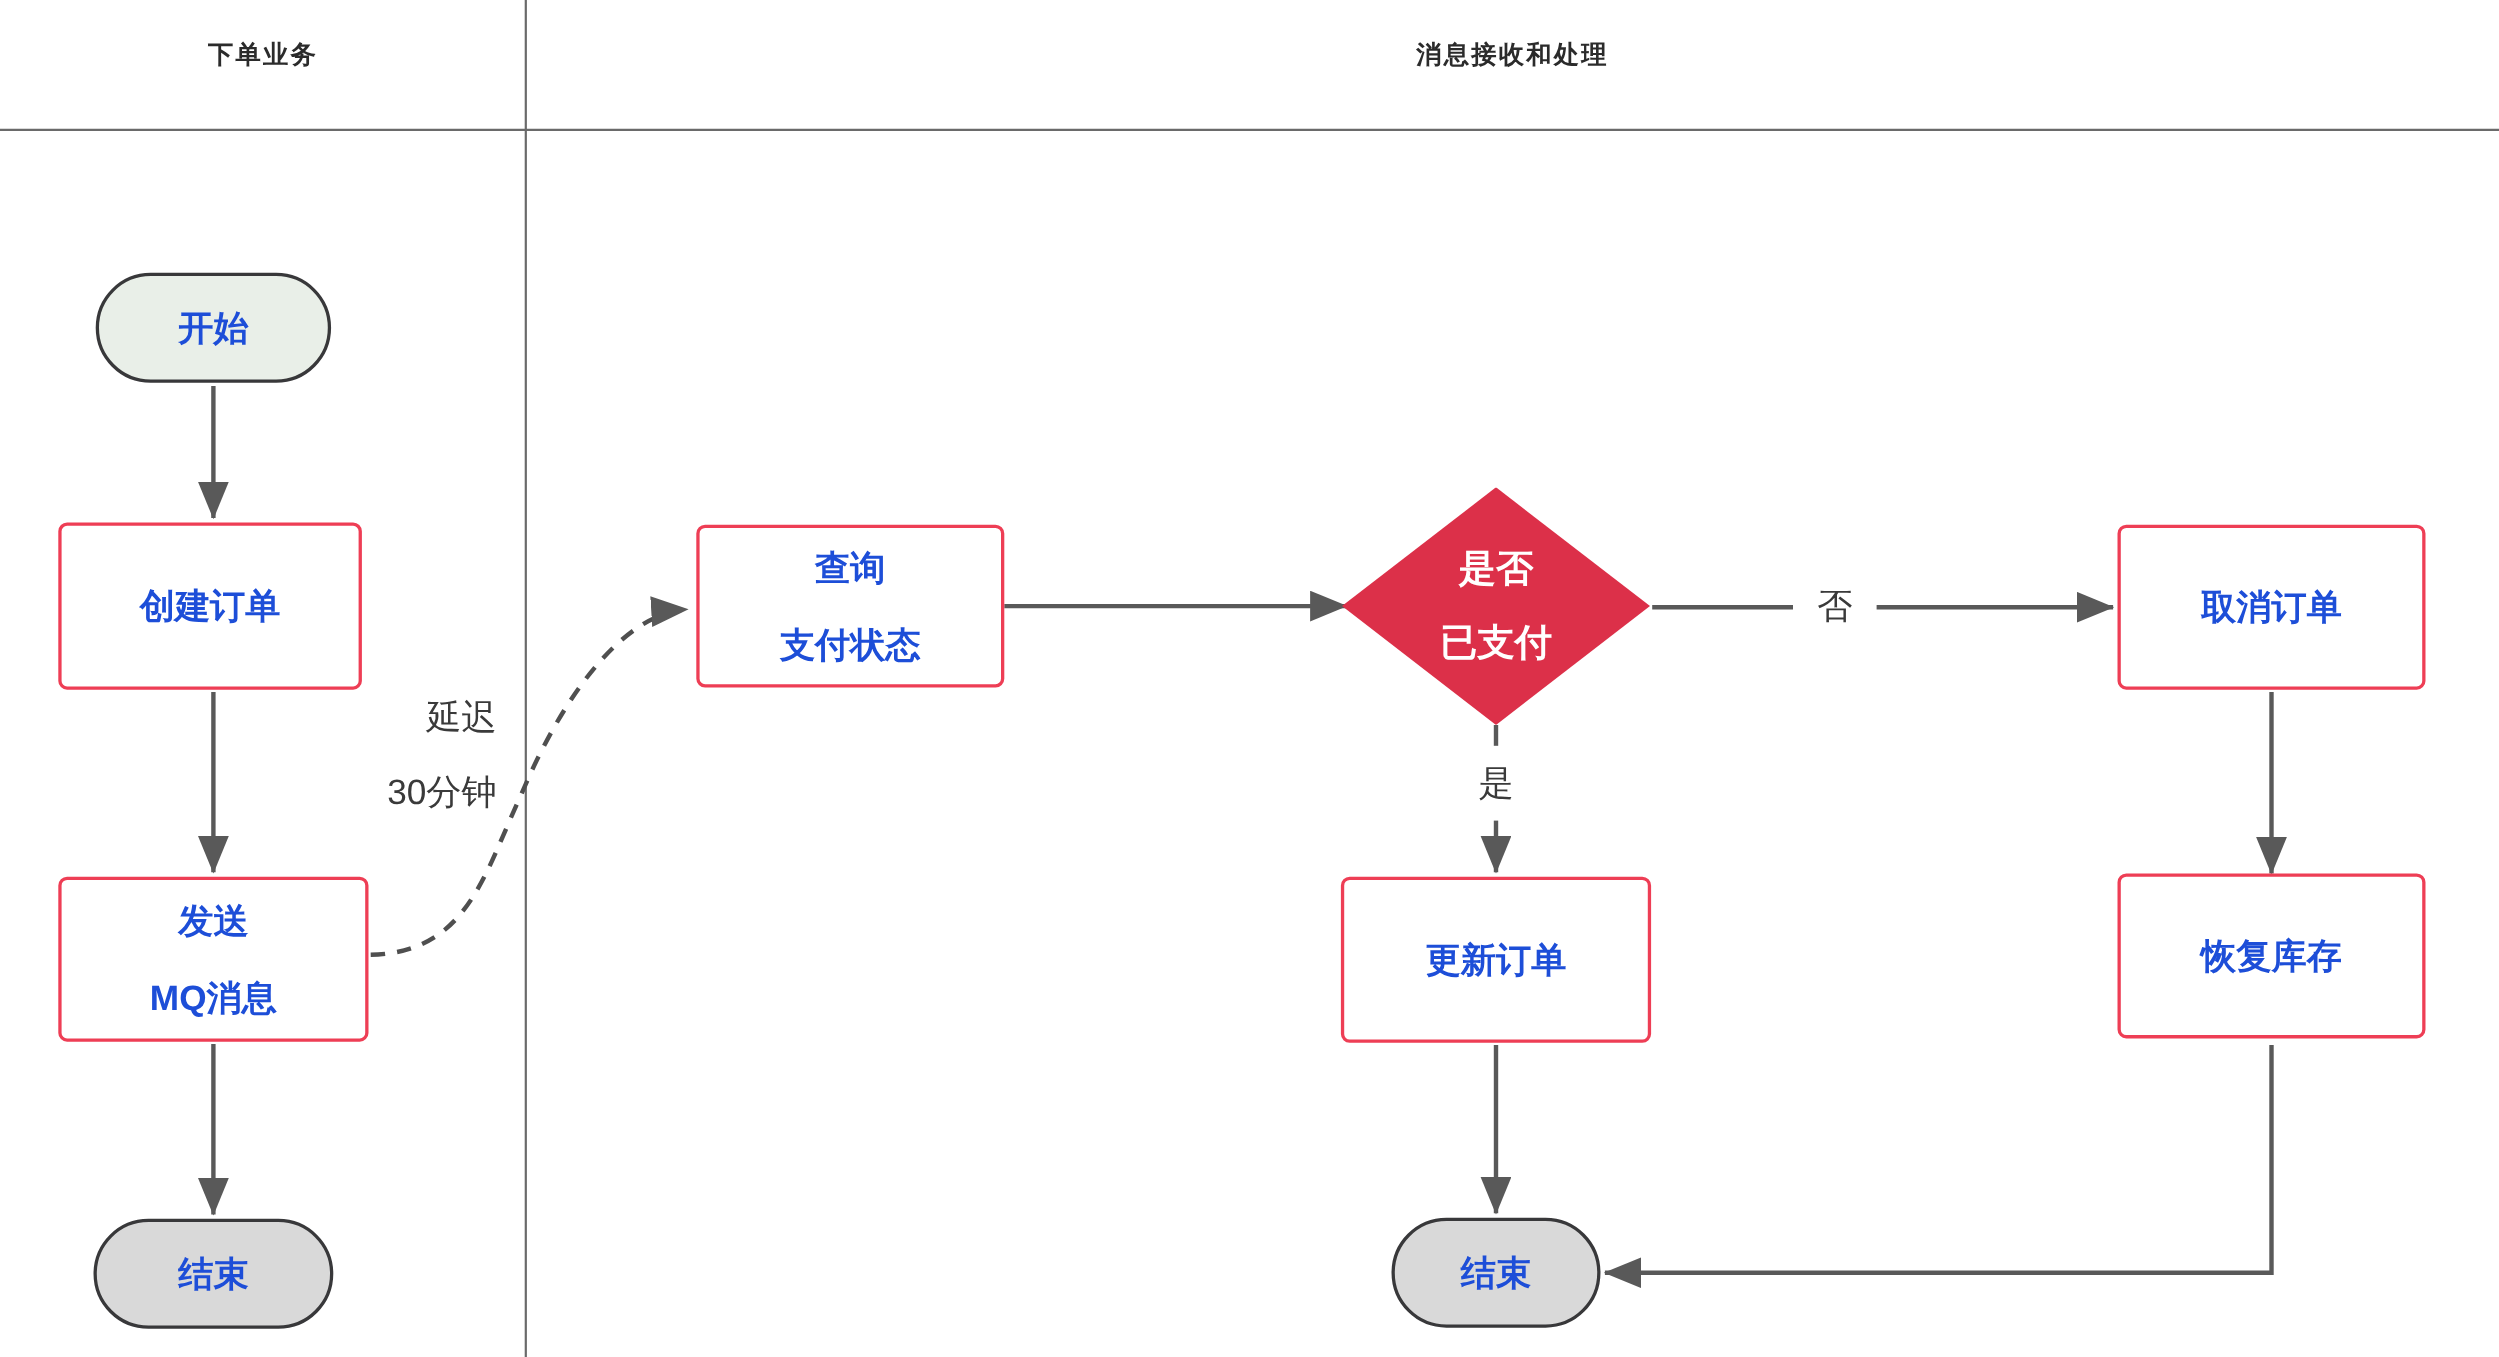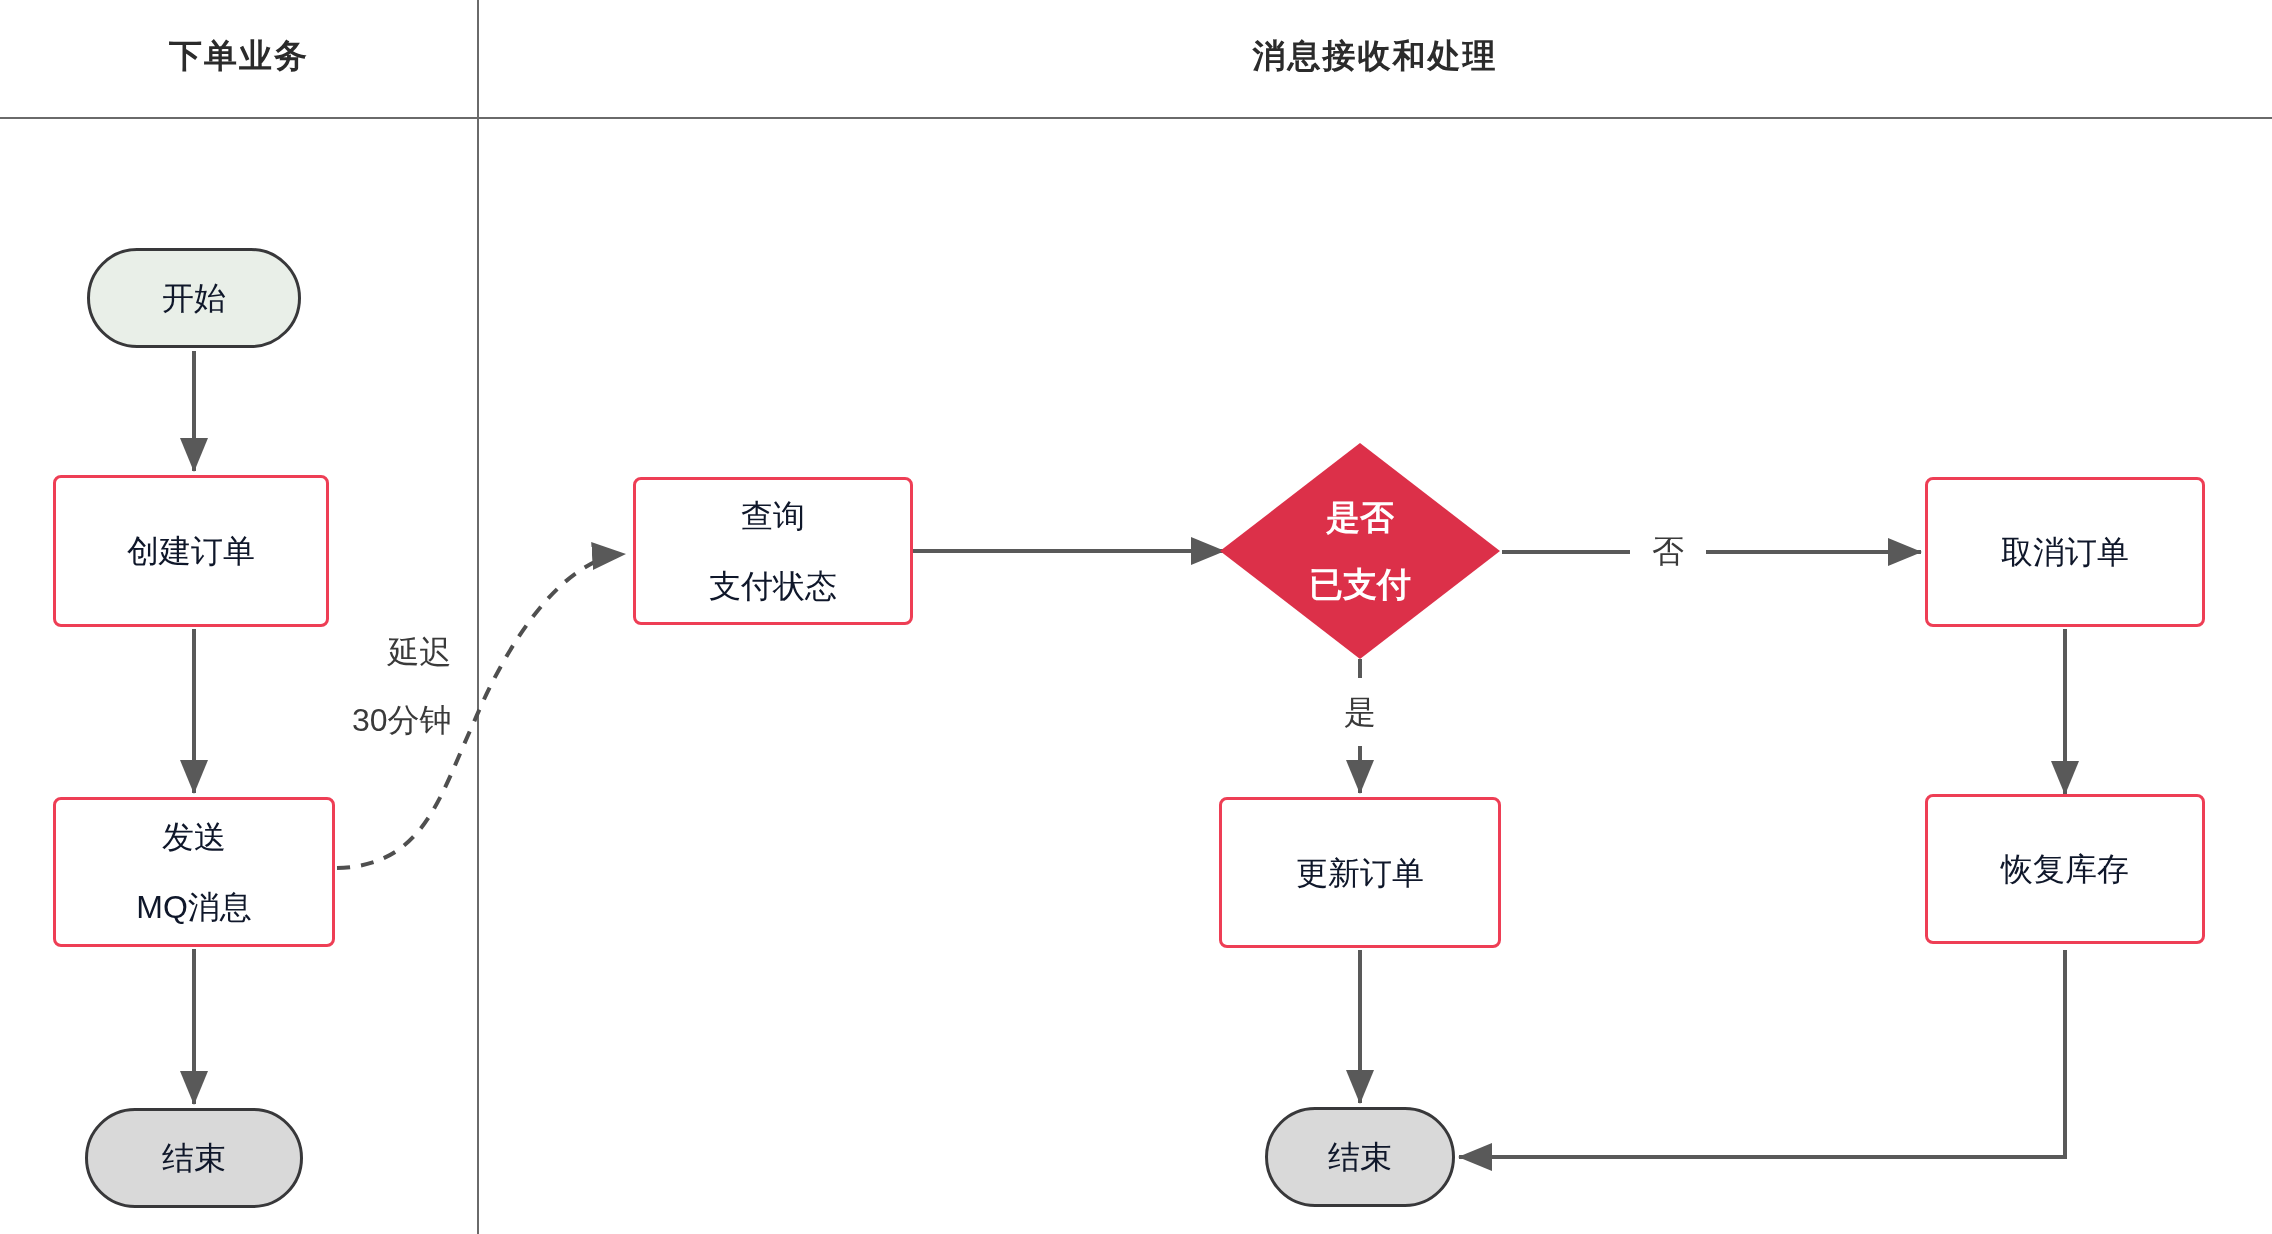"下单业务" .lane-title { font-size: 33px -> 23px }
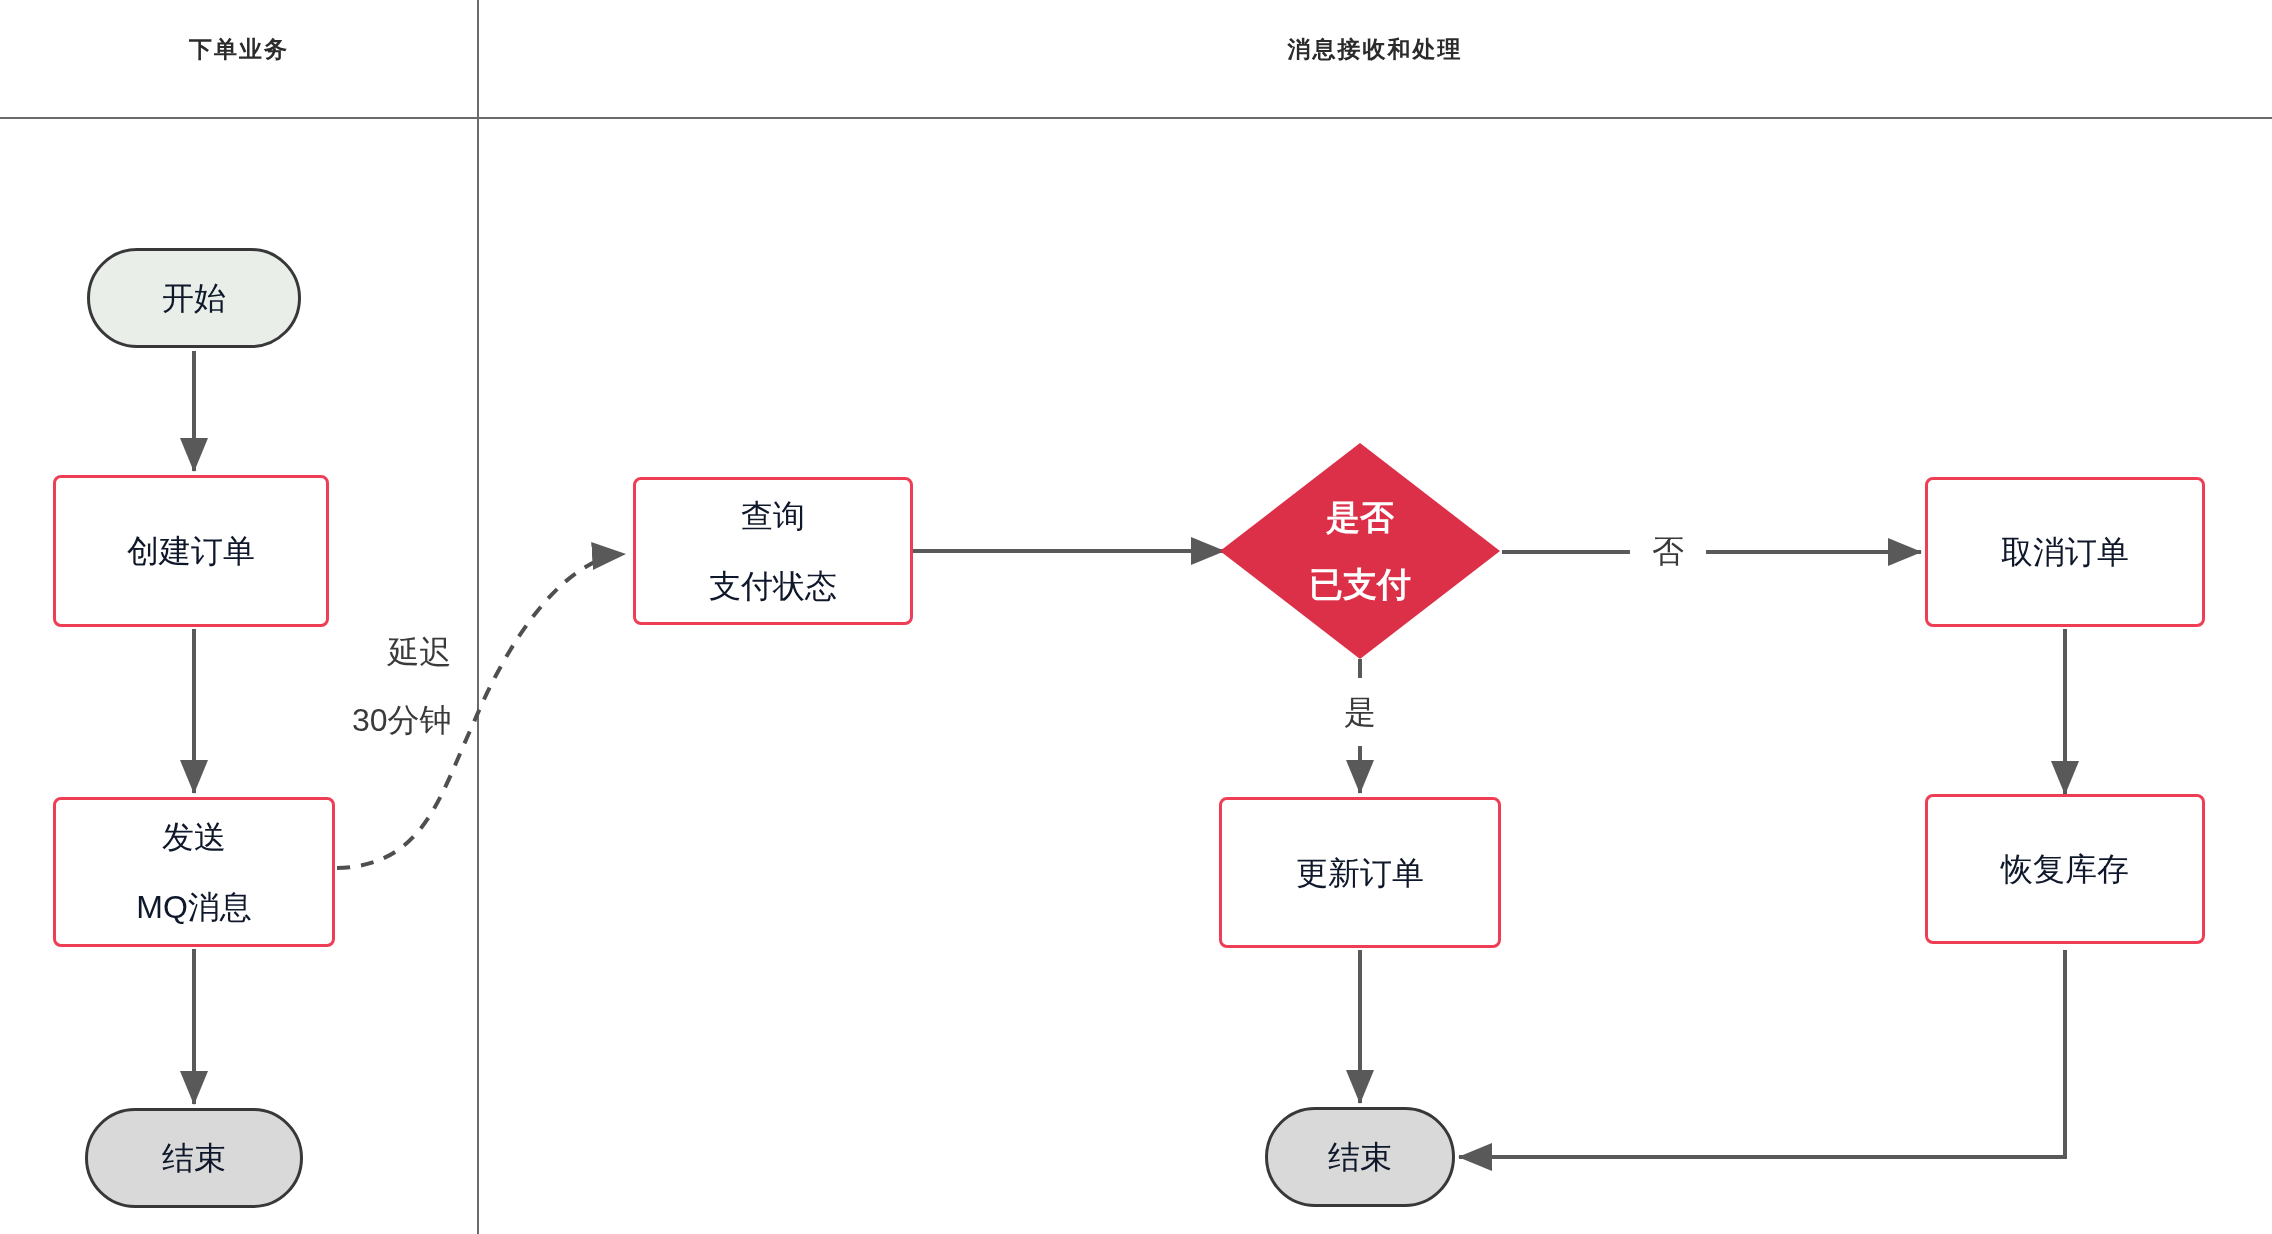"开始" .node { color: #0f172a -> #1d4ed8; font-weight: none -> bold }
